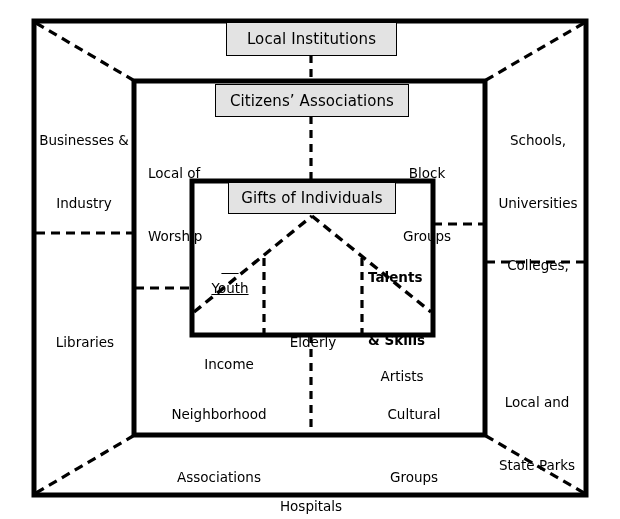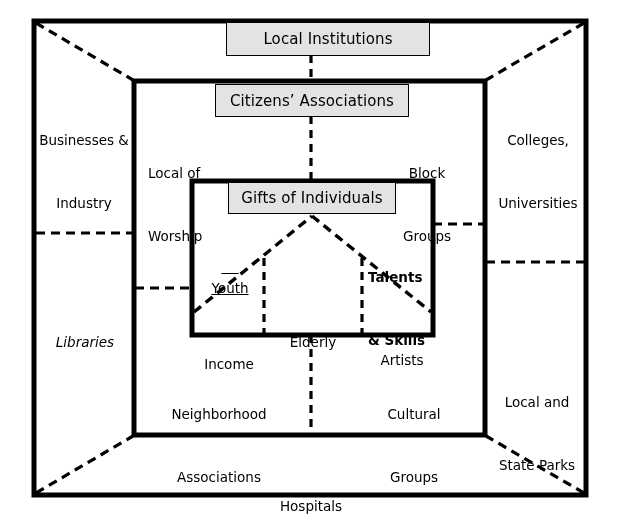"Local Institutions" div.header-box { width: 204px -> 171px }
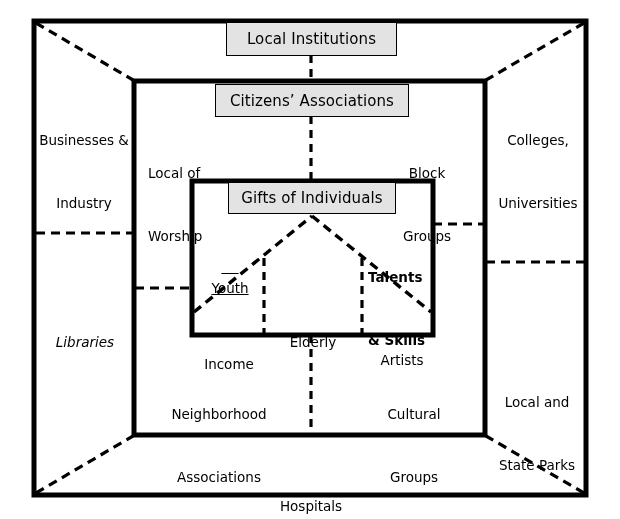"Schools," div { html: none -> <div>Schools,</div> }
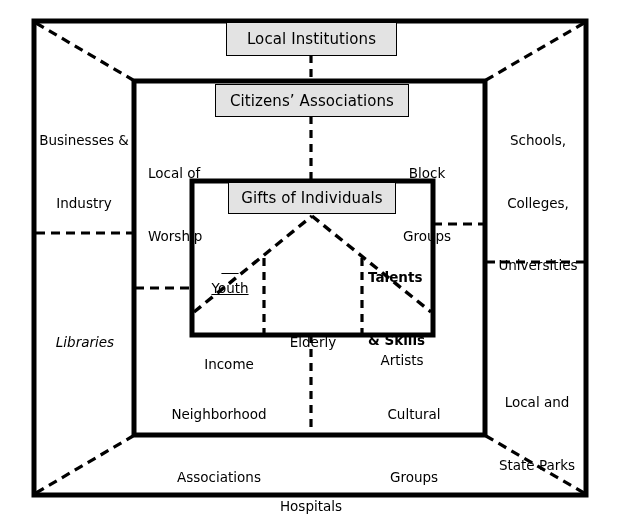"Colleges," div { order: before "Universities" -> after "Universities" }
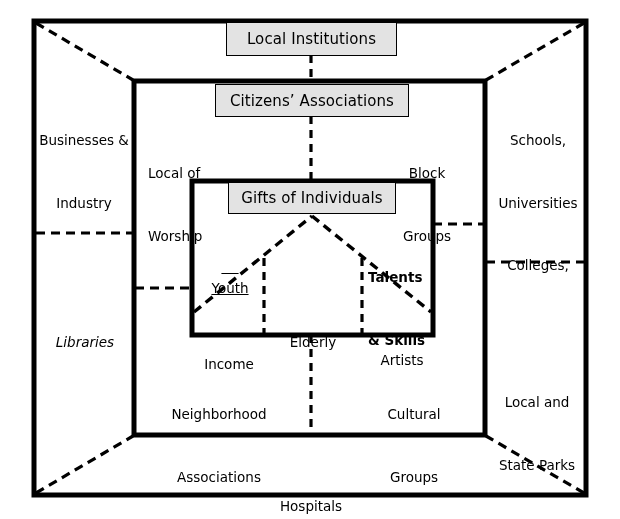"Libraries" div.lbl { font-style: italic -> none }
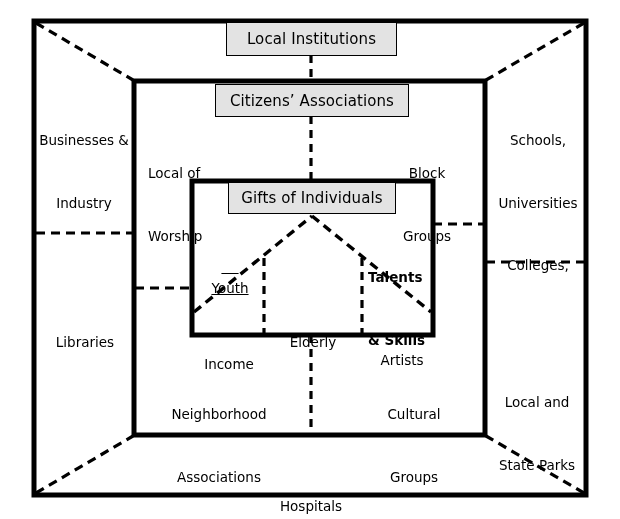"Artists" div.lbl { top: 308px -> 324px }
